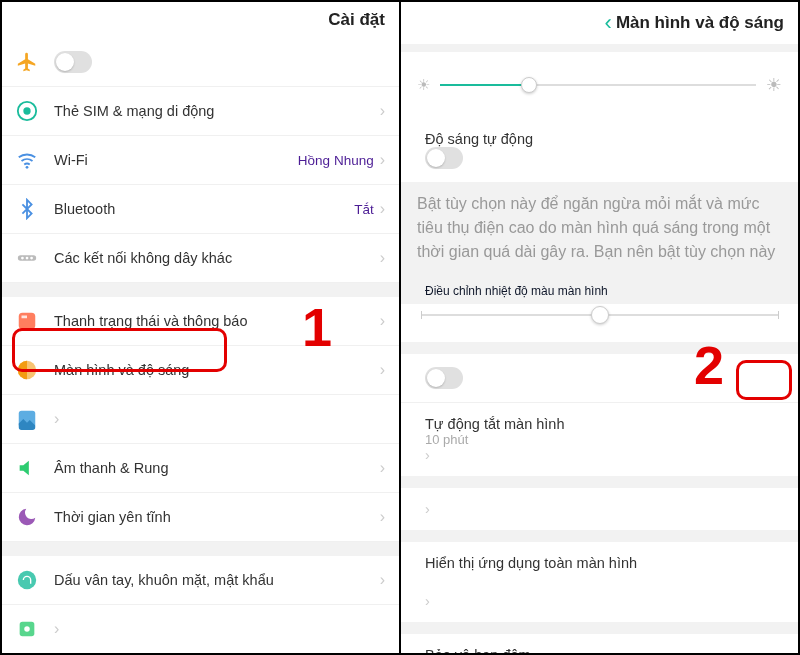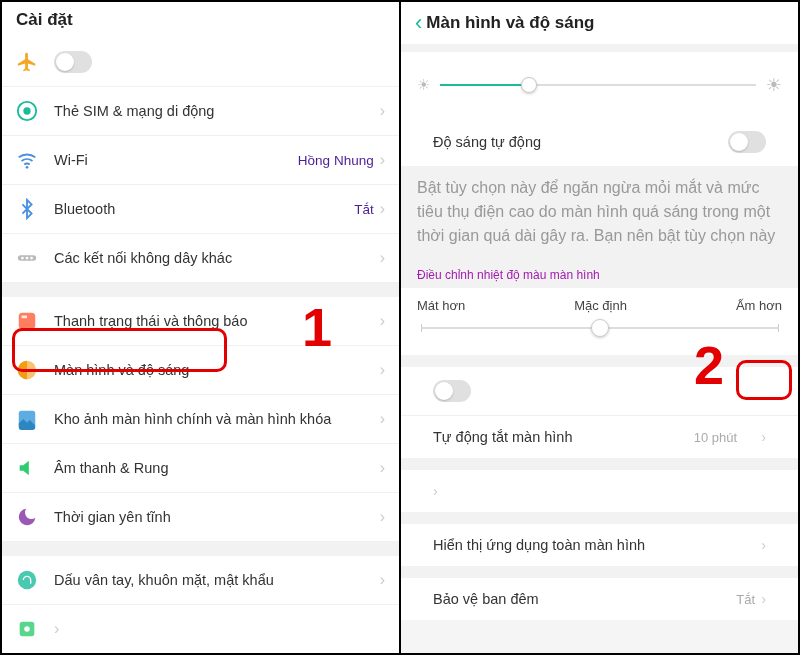"Cài đặt" .header { justify-content: none -> flex-end }
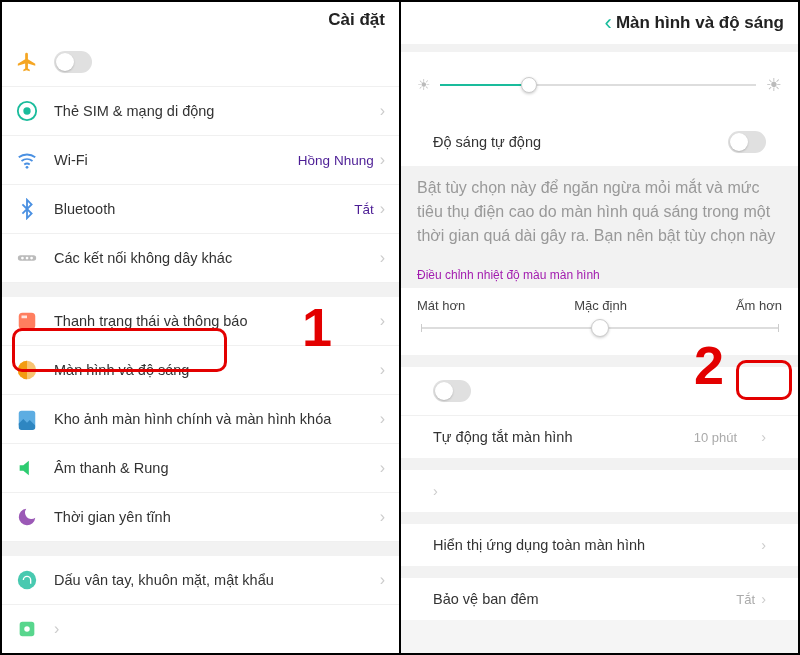"Độ sáng tự động" .row-right { align-items: center -> flex-start; flex-direction: none -> column; padding: 13px 32px -> 13px 24px }
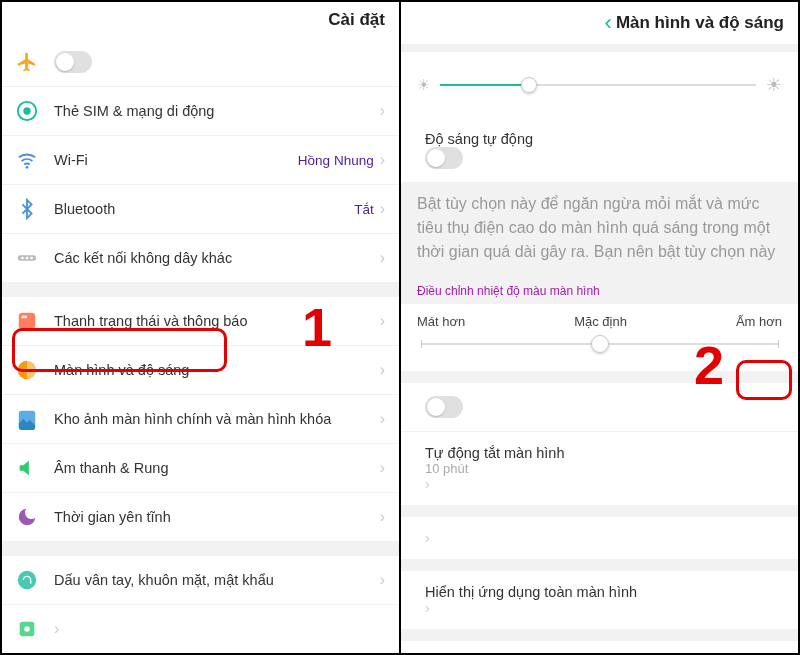"Điều chỉnh nhiệt độ màu" .sub-header { color: #a21caf -> #0f172a; padding: 10px 16px 6px -> 10px 24px 6px }
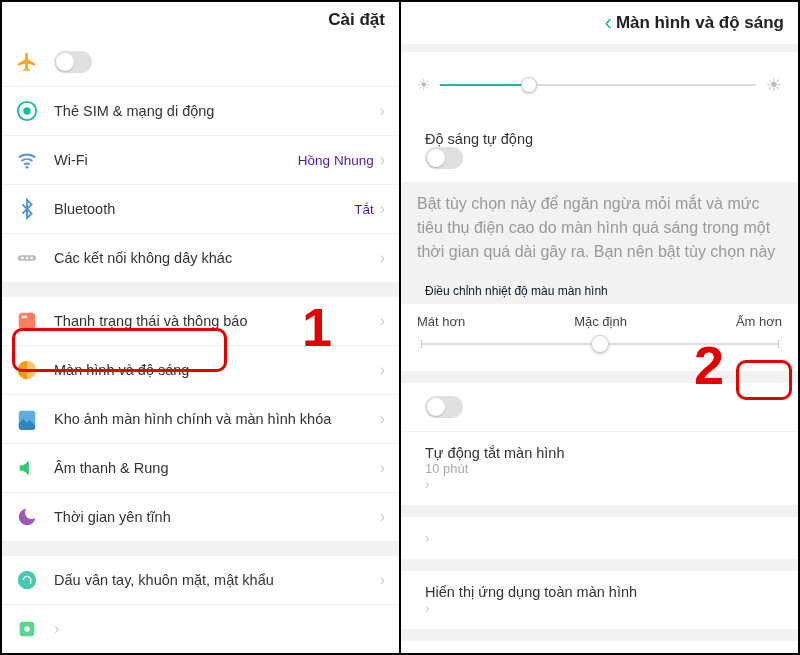"Mát hơn" div.temp-labels { html: <div> <span>Mát hơn</span> <span>Mặc định</span> <span>Ấm hơn</span> </div> -> none }
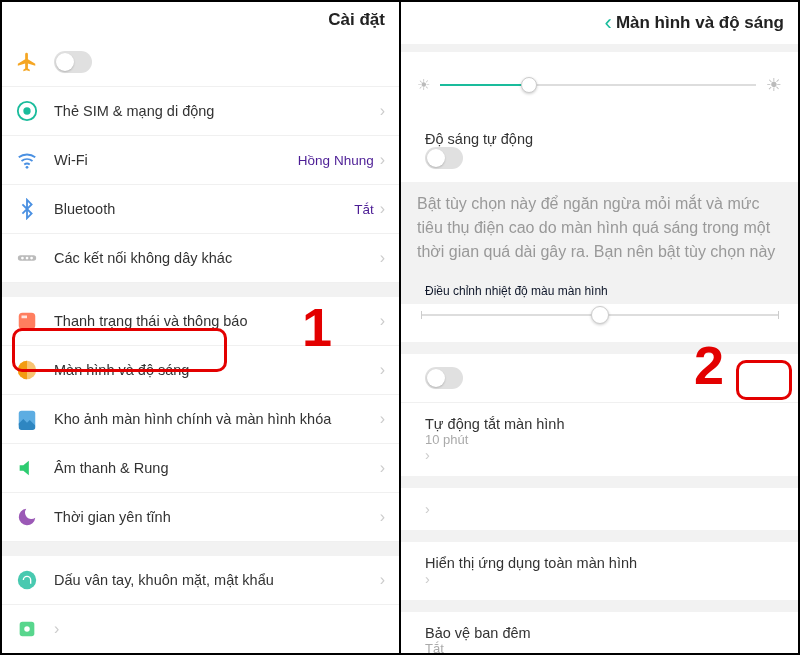"Kho ảnh màn hình chính" span.label { html: <span>Kho ảnh màn hình chính và màn hình khóa</span> -> none }
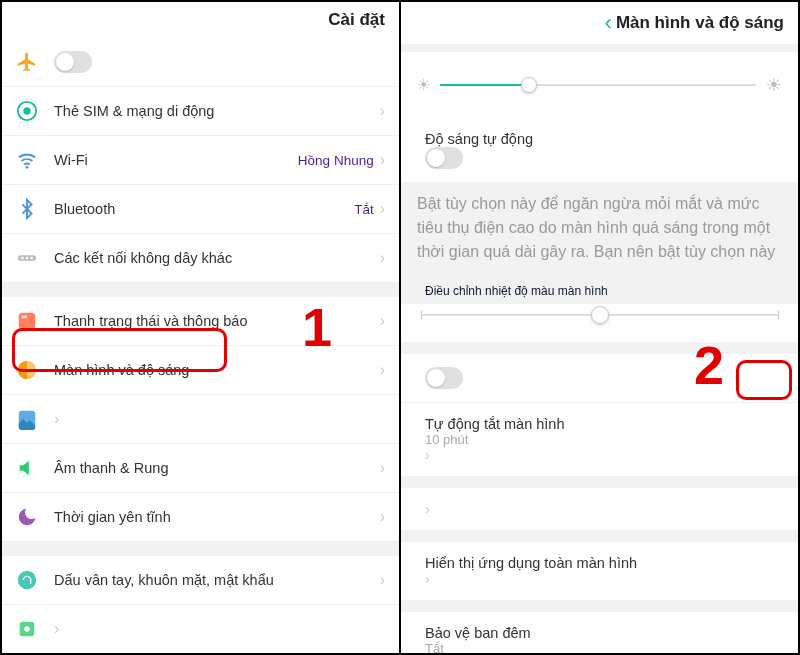"Hiển thị ứng dụng toàn" div.row-right { gap: none -> 22px }
